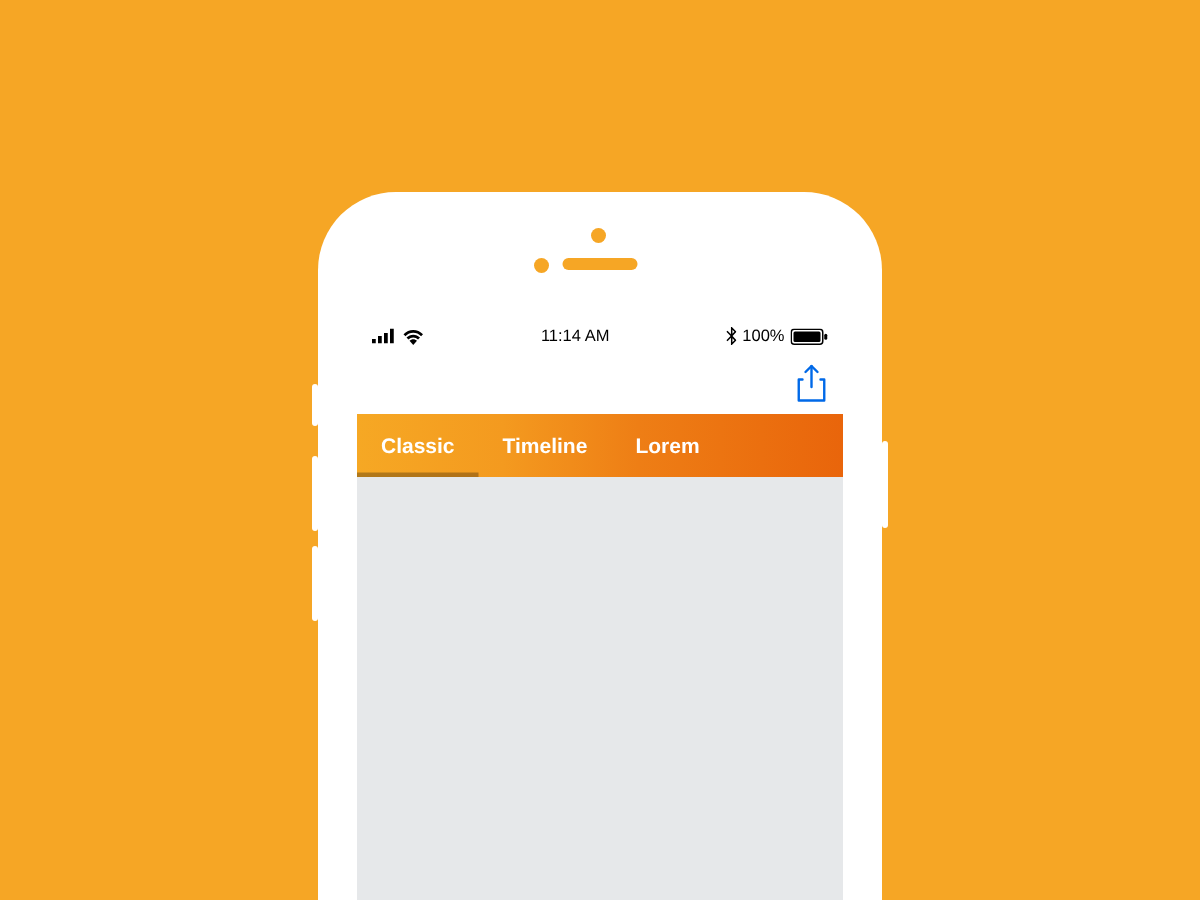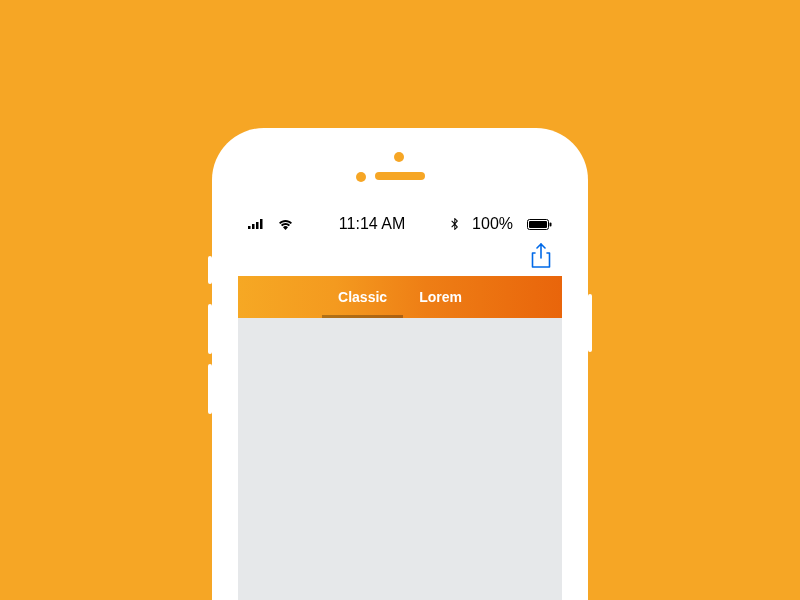"11:14 AM" .status-bar { font-size: 16px -> 11px }
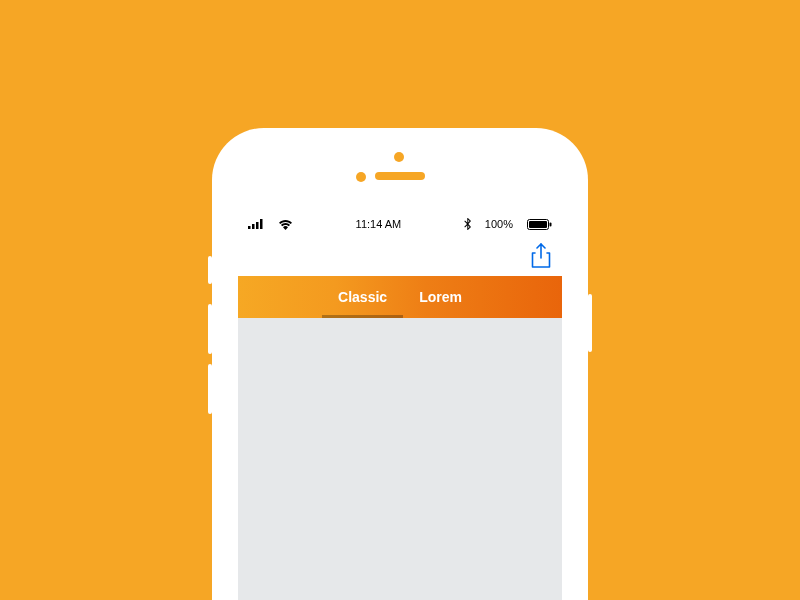"100%" .status-left, .status-right { gap: 14px -> 4px }
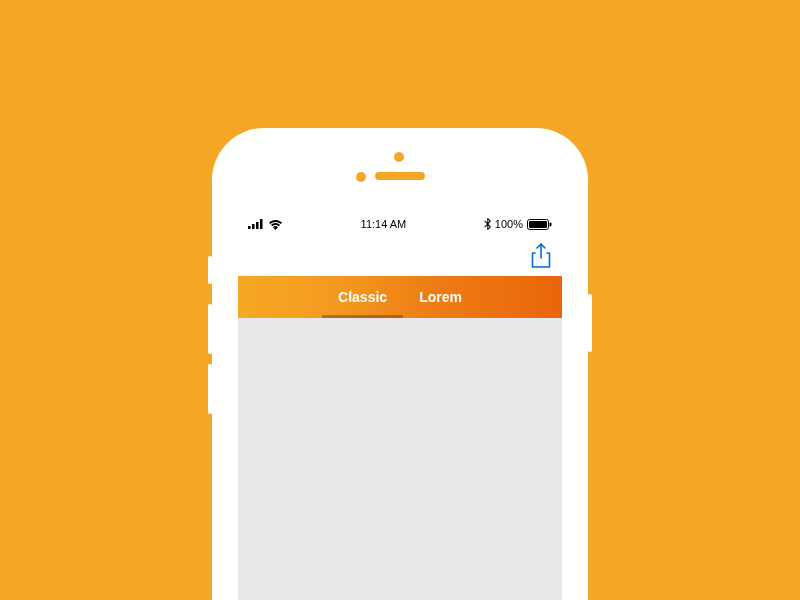"Classic" .tab-bar { justify-content: center -> none }
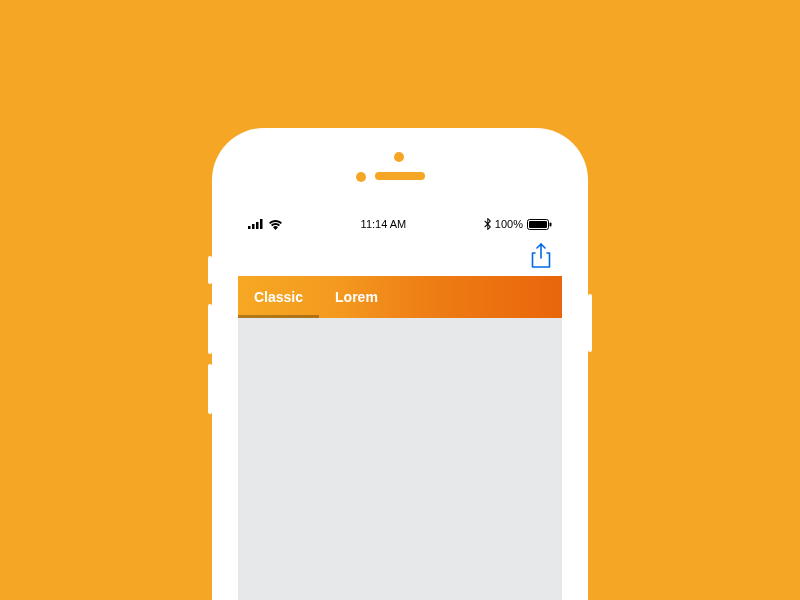"Timeline" div.tab { html: none -> <div> <span>Timeline</span> </div> }
